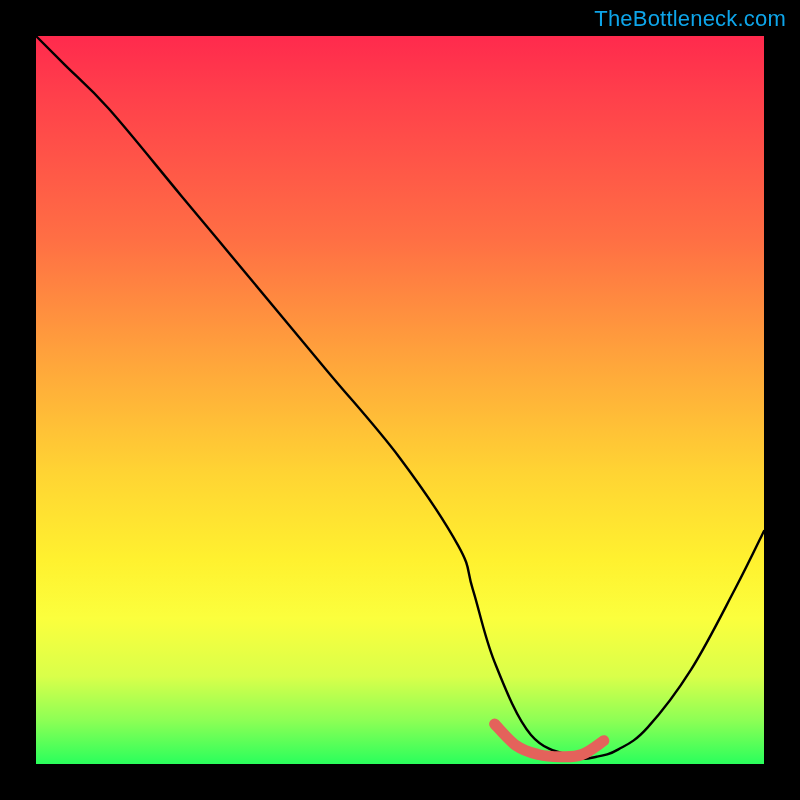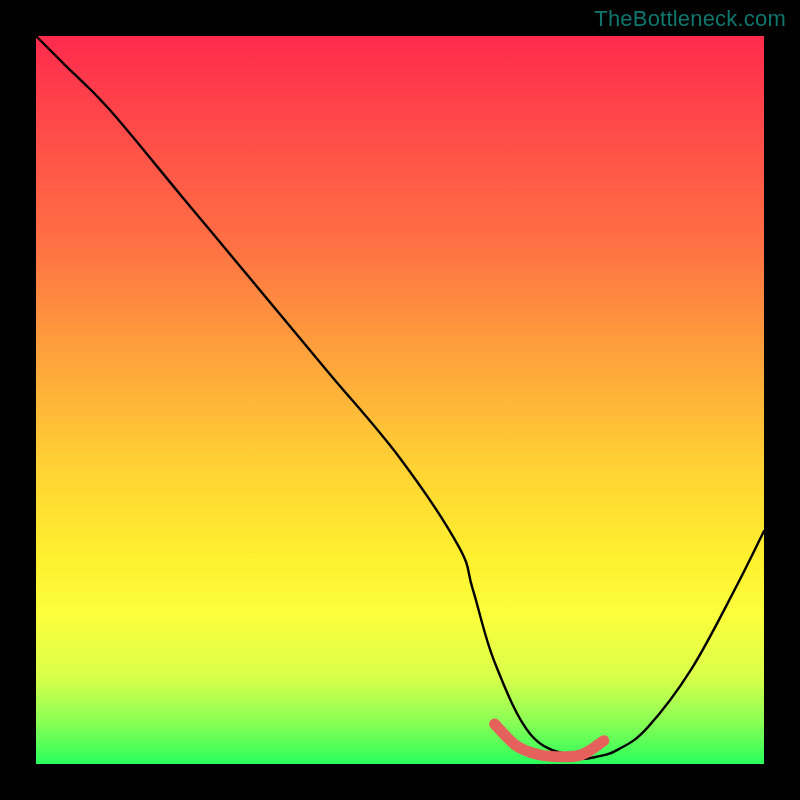"TheBottleneck.com" .watermark { color: #0f766e -> #0ea5e9 }
